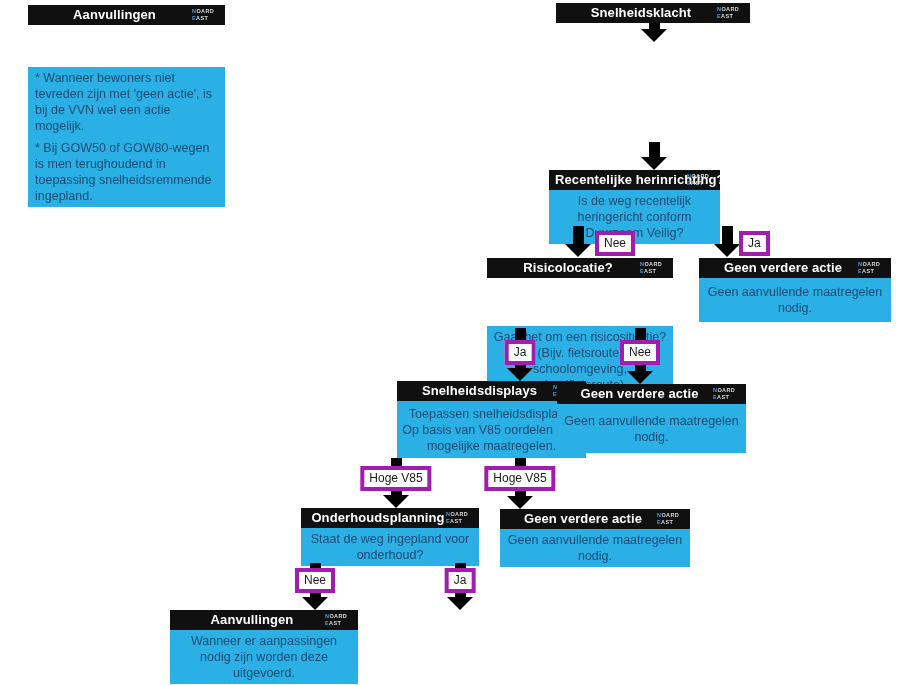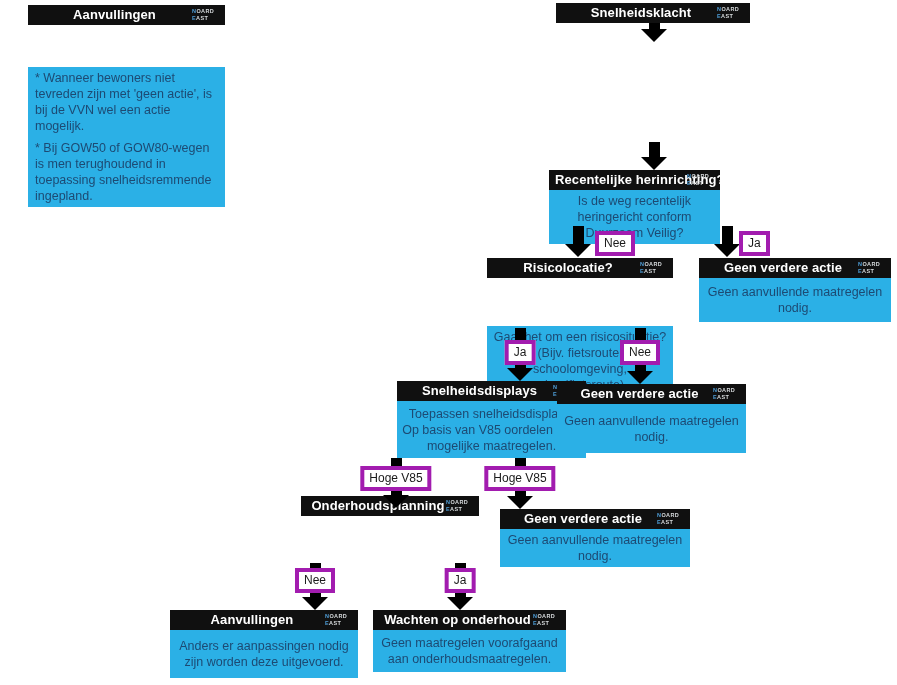"Onderhoudsplanning" div.node { top: 496px -> 508px }
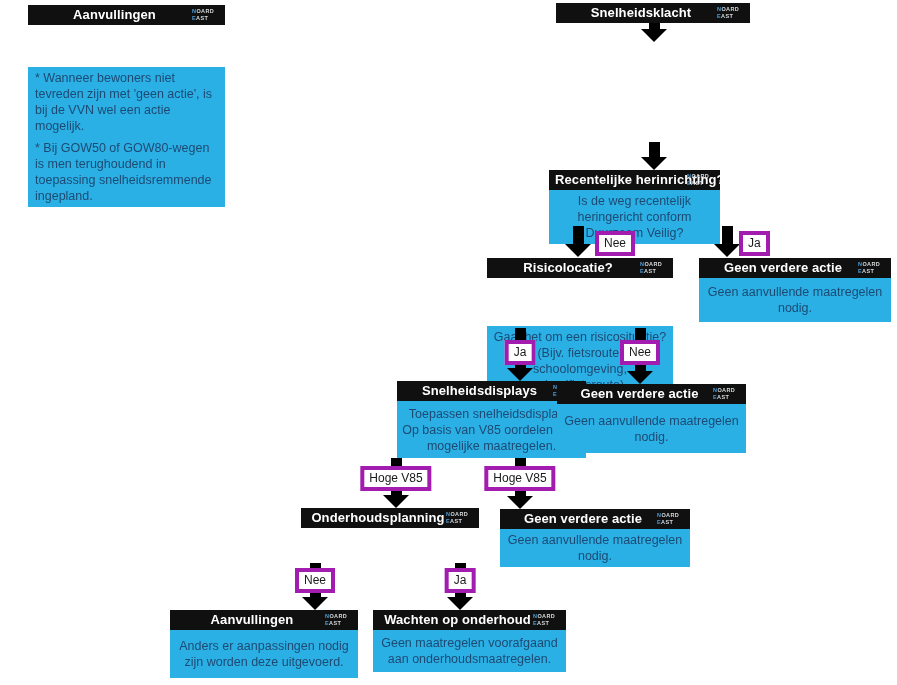"Staat de weg ingepland voor" div.body { html: none -> <div>Staat de weg ingepland voor onderhoud?</div> }
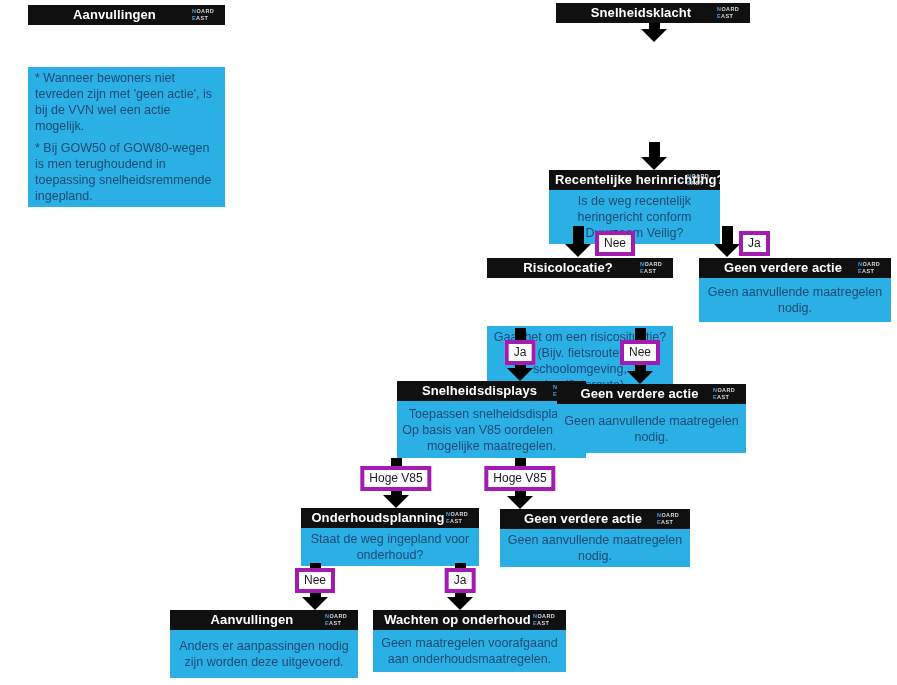"Wachten op onderhoud" div.node { html: <div> <div> <span>Wachten op onderhoud</span> <span> <span>NOARD</span> <span>EAST</span> </span> </div> <div>Geen maatregelen voorafgaand aan onderhoudsmaatregelen.</div> </div> -> none }
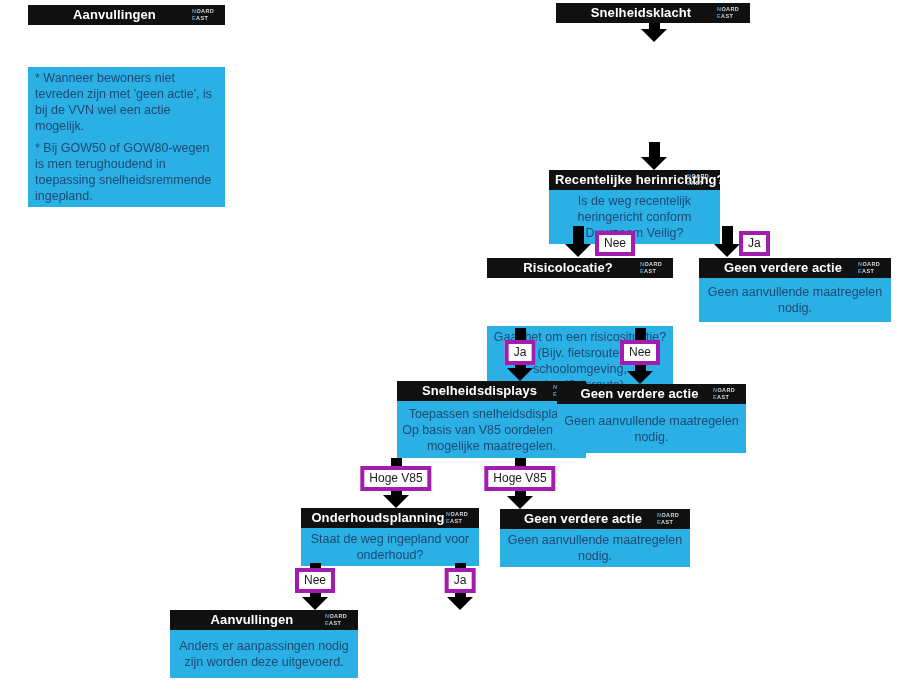"Anders er aanpassingen nodig zijn" div.body { text: Anders -> Wanneer }
